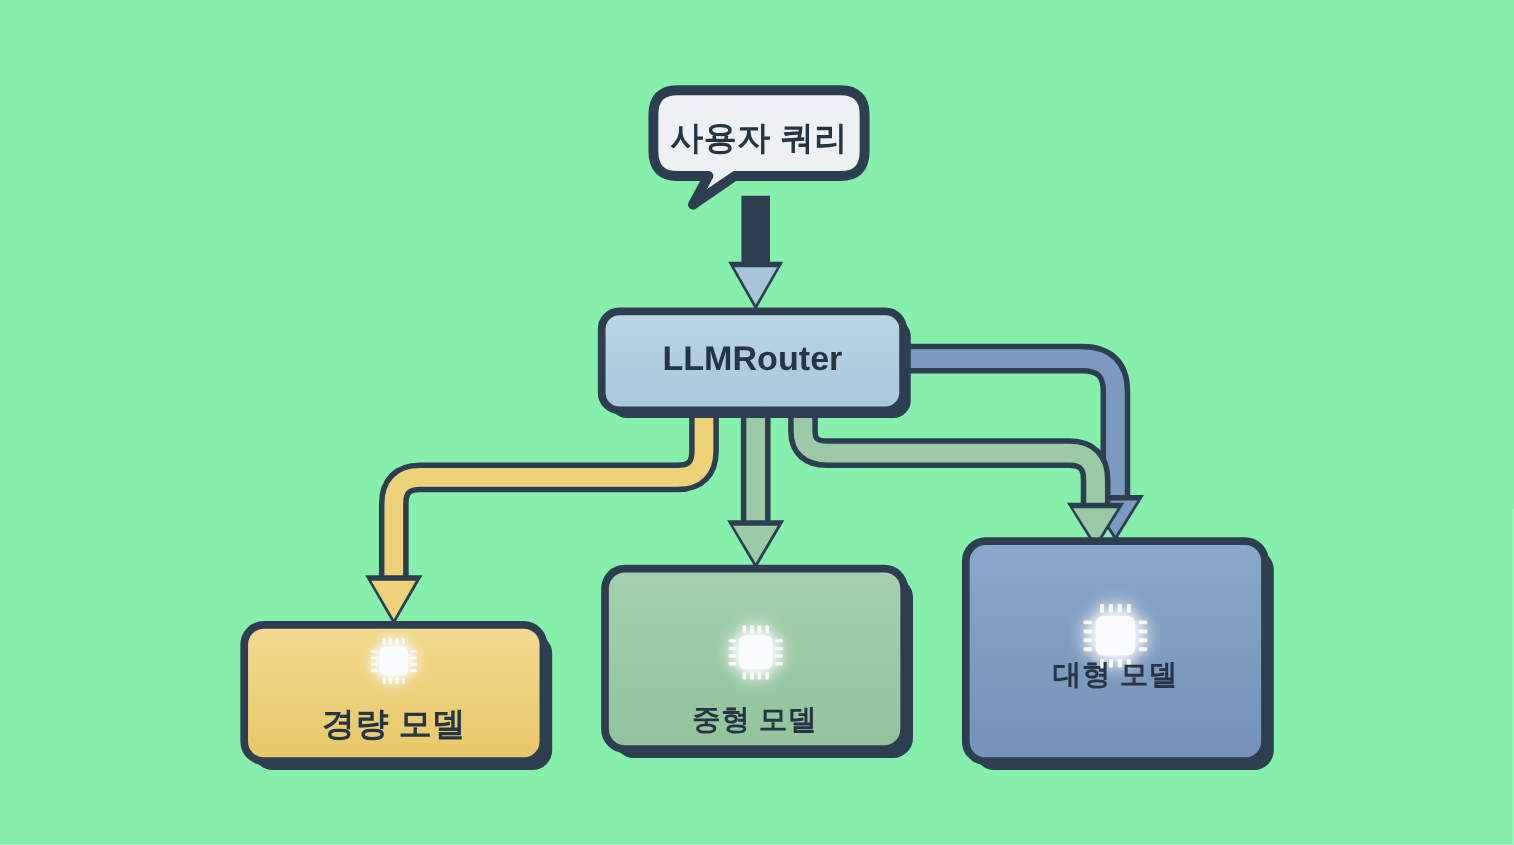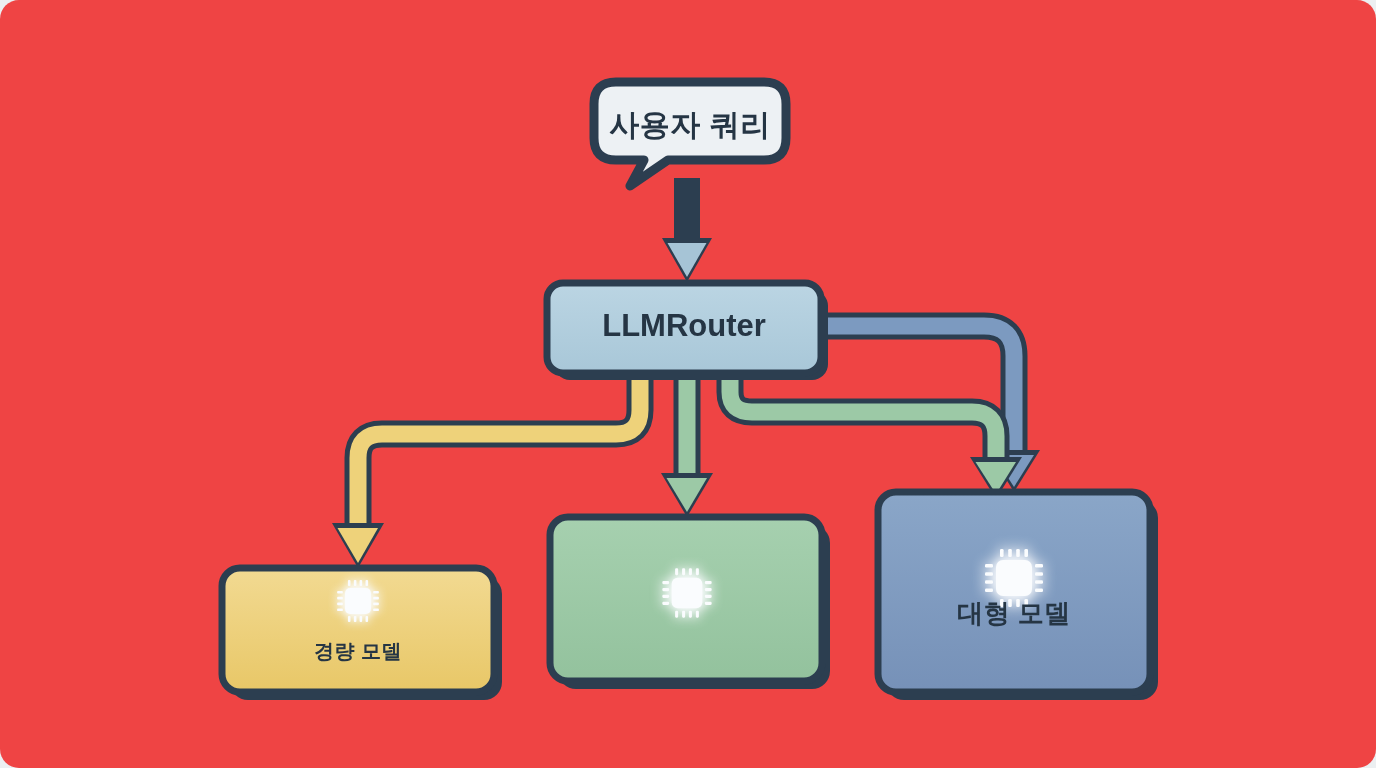"사용자 쿼리" #diagram-root { background: #ef4444 -> #86efac; border-radius: 19px -> none }
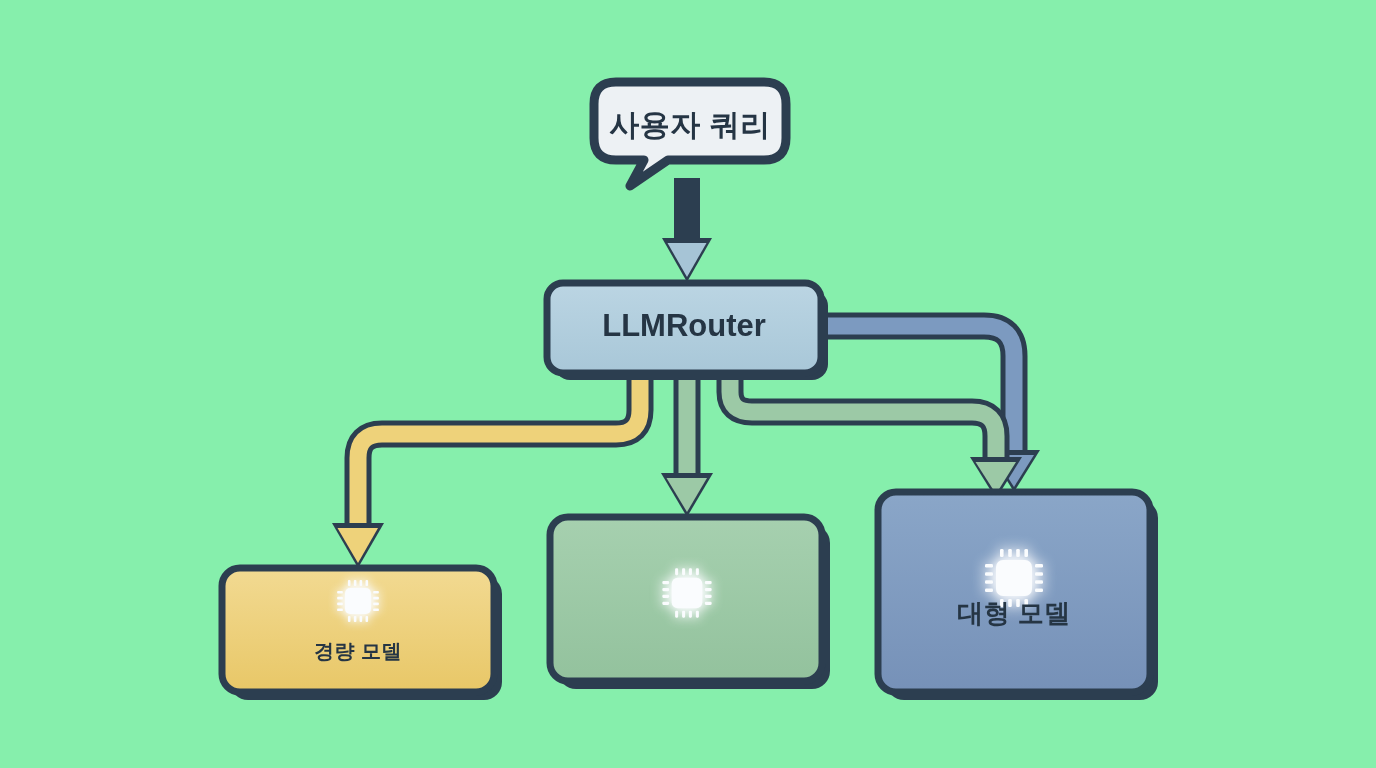"경량 모델" #light-label { font-size: 20px -> 30px }
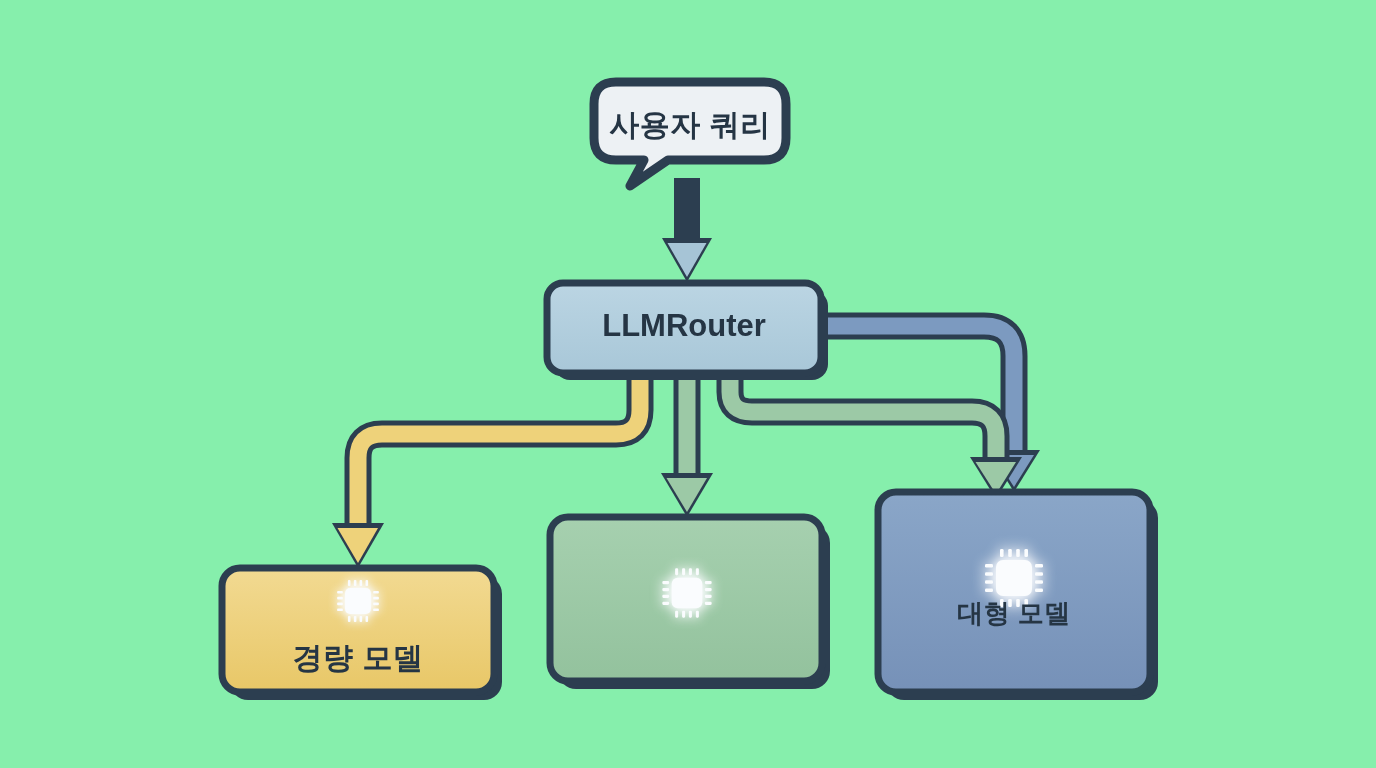"중형 모델" div.node-label { html: none -> <div>중형 모델</div> }
